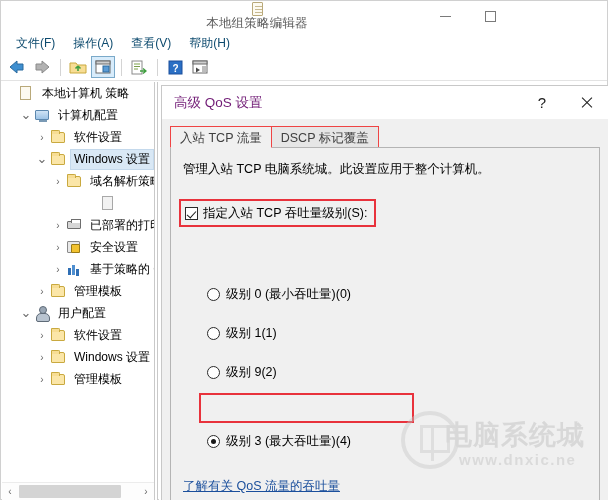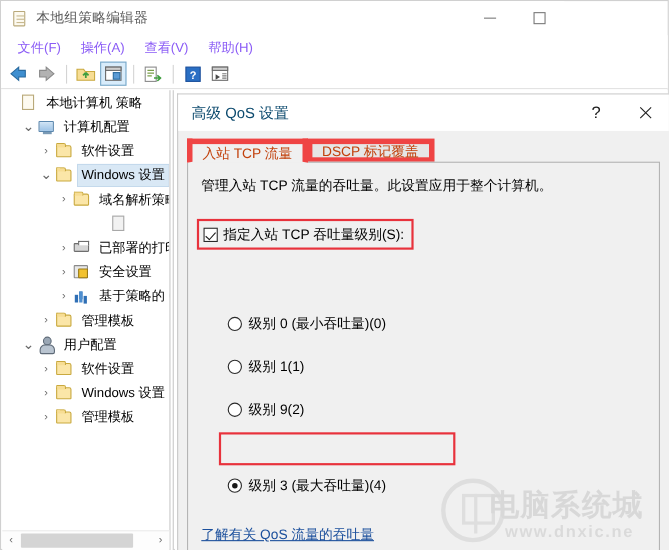"本地组策略编辑器" #title-bar { flex-direction: none -> column }
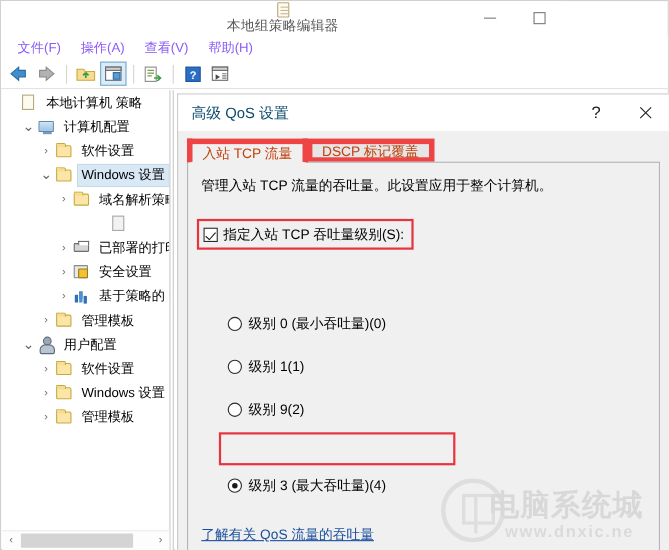"文件(F)" .menu-item { color: #8b5cf6 -> #0c4a6e }
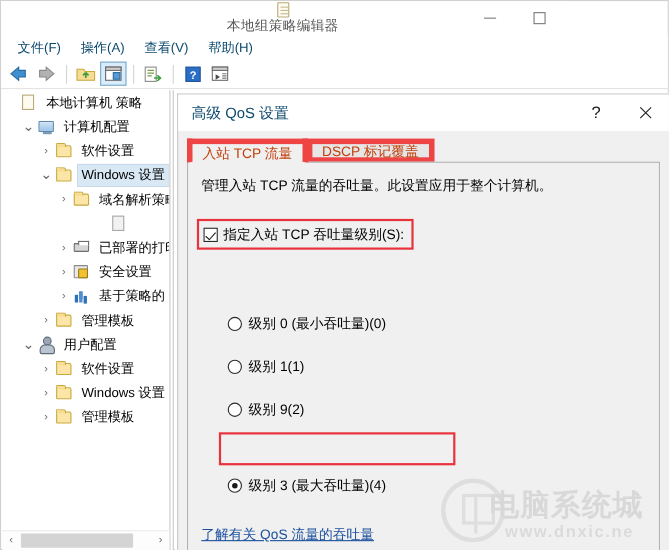"高级 QoS 设置" #dlg-title { color: #0c4a6e -> #701a75 }
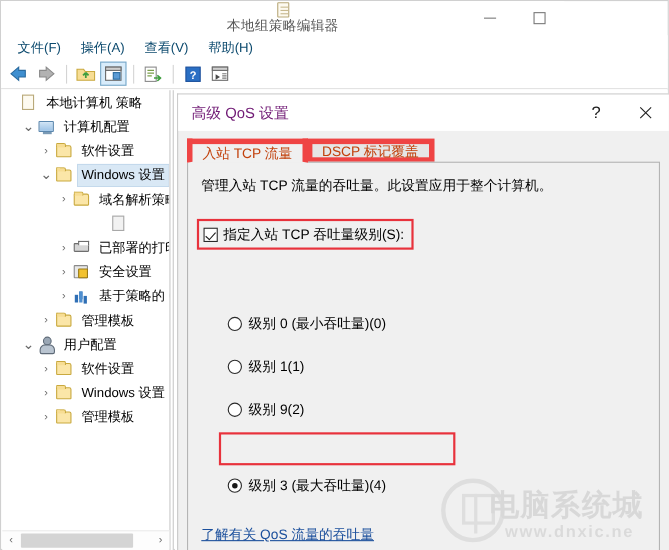"入站 TCP 流量" .tab { border: 5px solid #ef4444 -> 1px solid #ef4444; color: #c2410c -> #404040 }
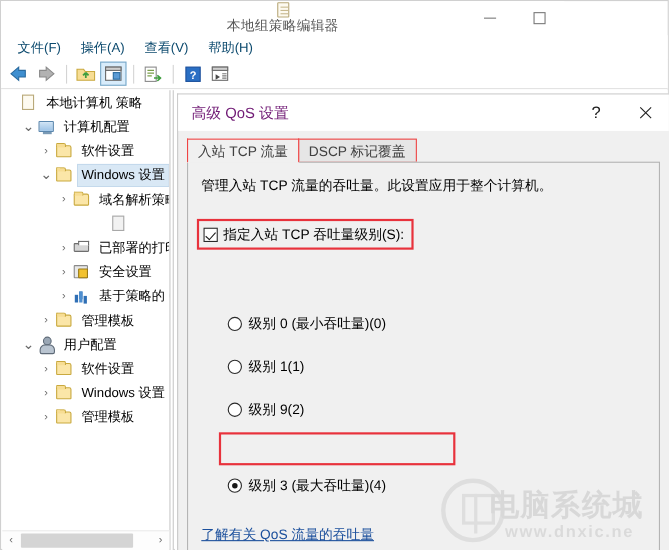"管理入站 TCP 流量的吞吐量。此设置应用于整个计算机。" div { text: 流量的吞吐量 -> 电脑系统城 }
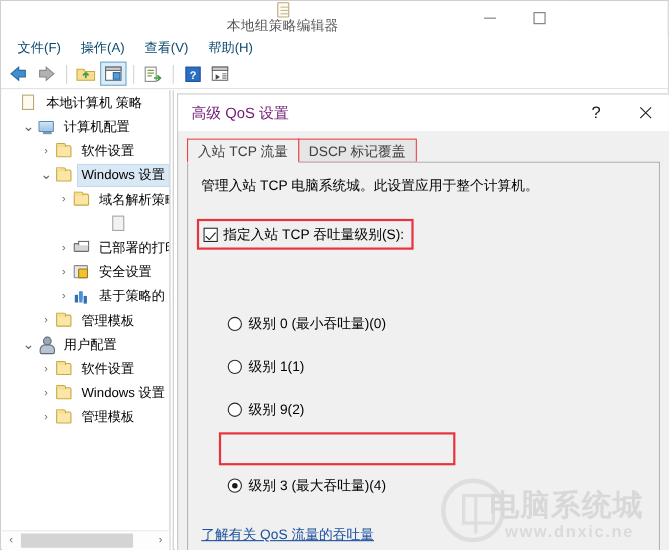"电脑系统城" #watermark { top: 432px -> 408px }
